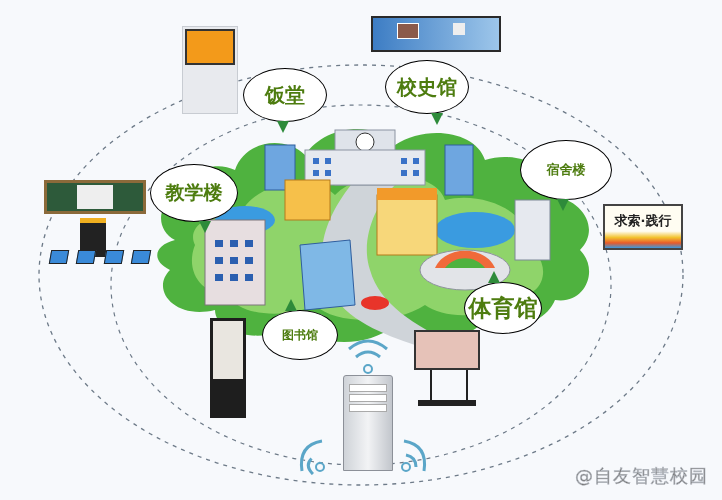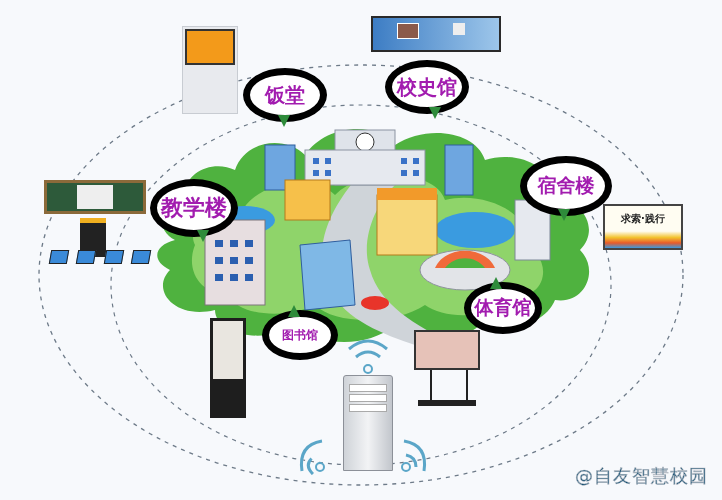"饭堂" .bubble { border: 7px solid #000000 -> 1px solid #000000; color: #a21caf -> #4d7c0f }
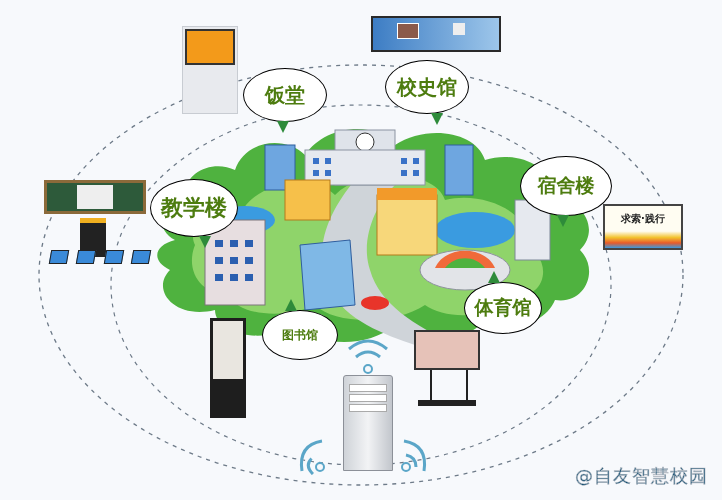"宿舍楼" div.bubble { font-size: 19px -> 13px; top: 156px -> 140px }
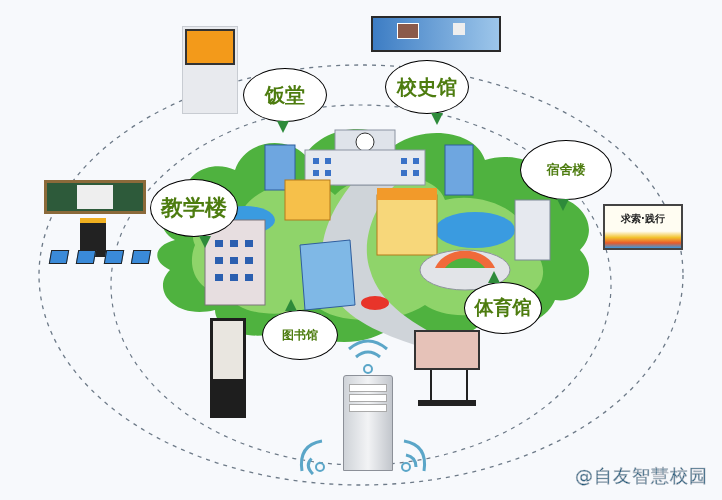"教学楼" div.bubble { font-size: 22px -> 19px; top: 179px -> 164px }
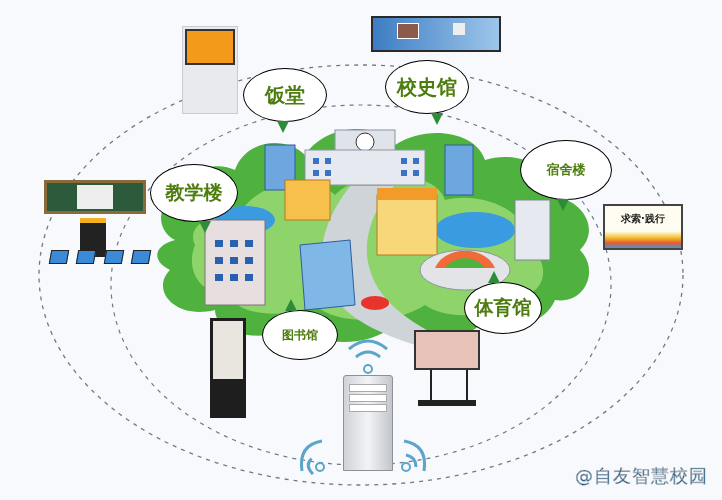"求索·践行" div { font-size: 10px -> 13px }
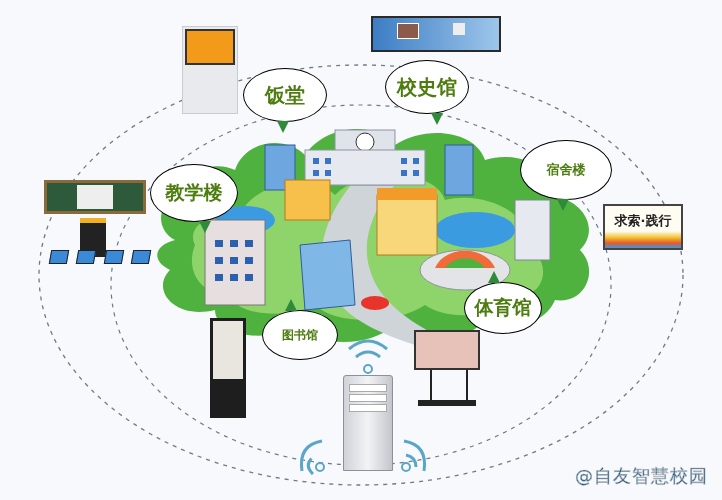"体育馆" div.bubble { font-size: 19px -> 23px }
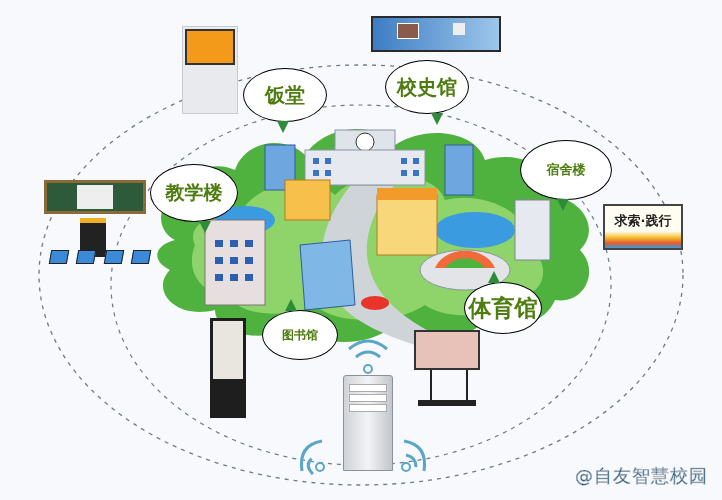"@自友智慧校园" .watermark { color: #0c4a6e -> #737373 }
